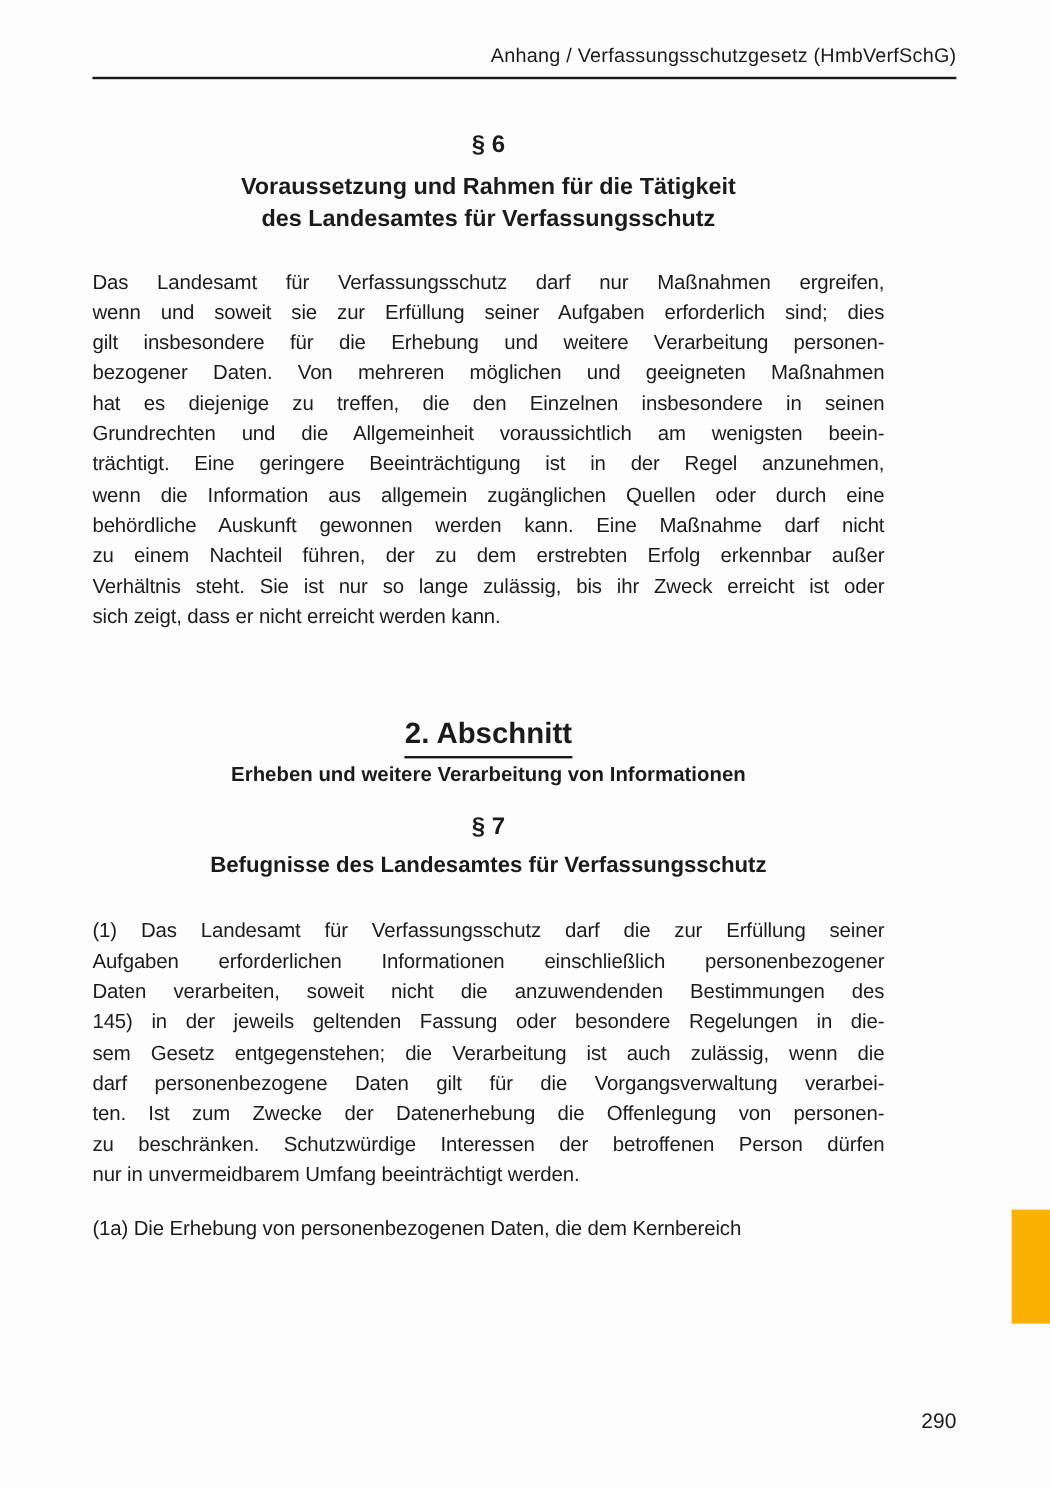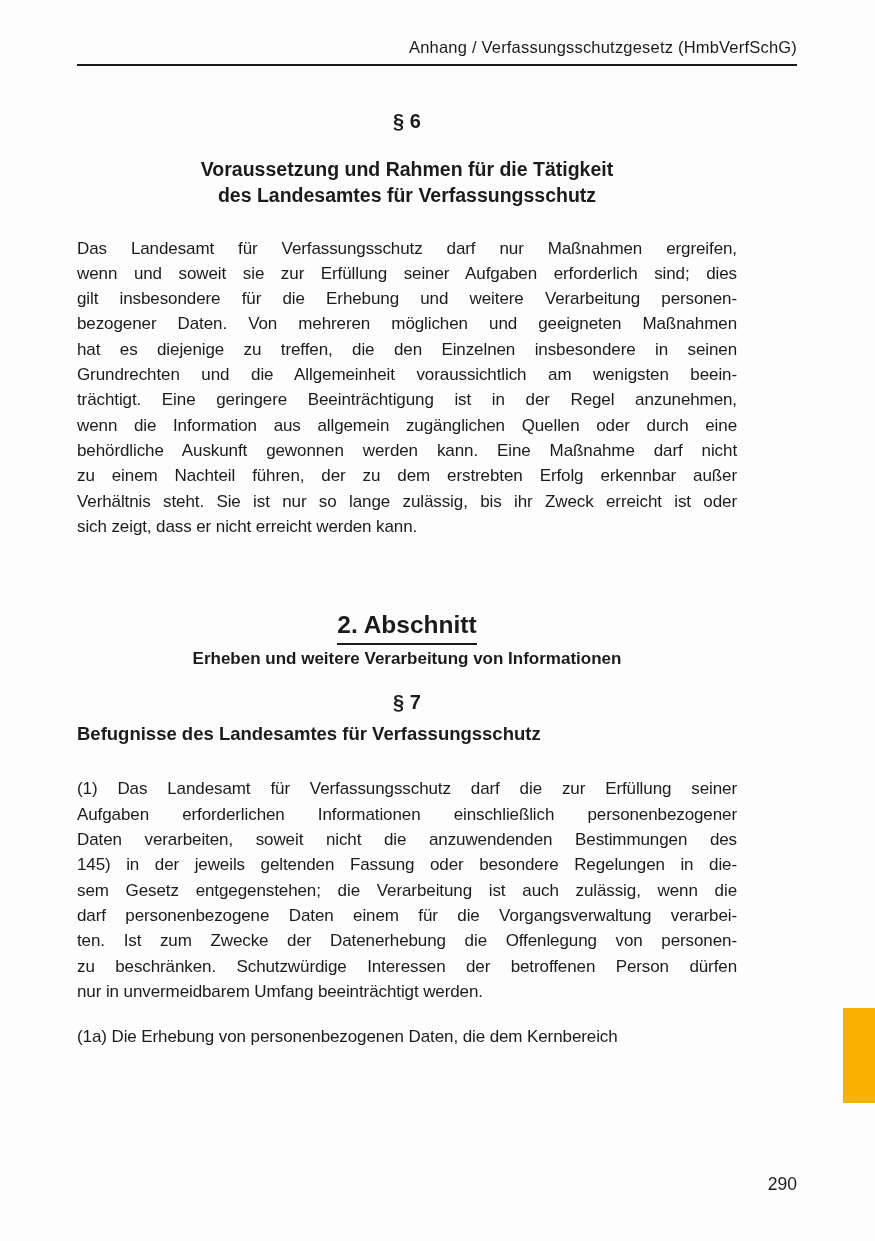"Voraussetzung und Rahmen für die" .section-title { margin-top: 22px -> 9px }
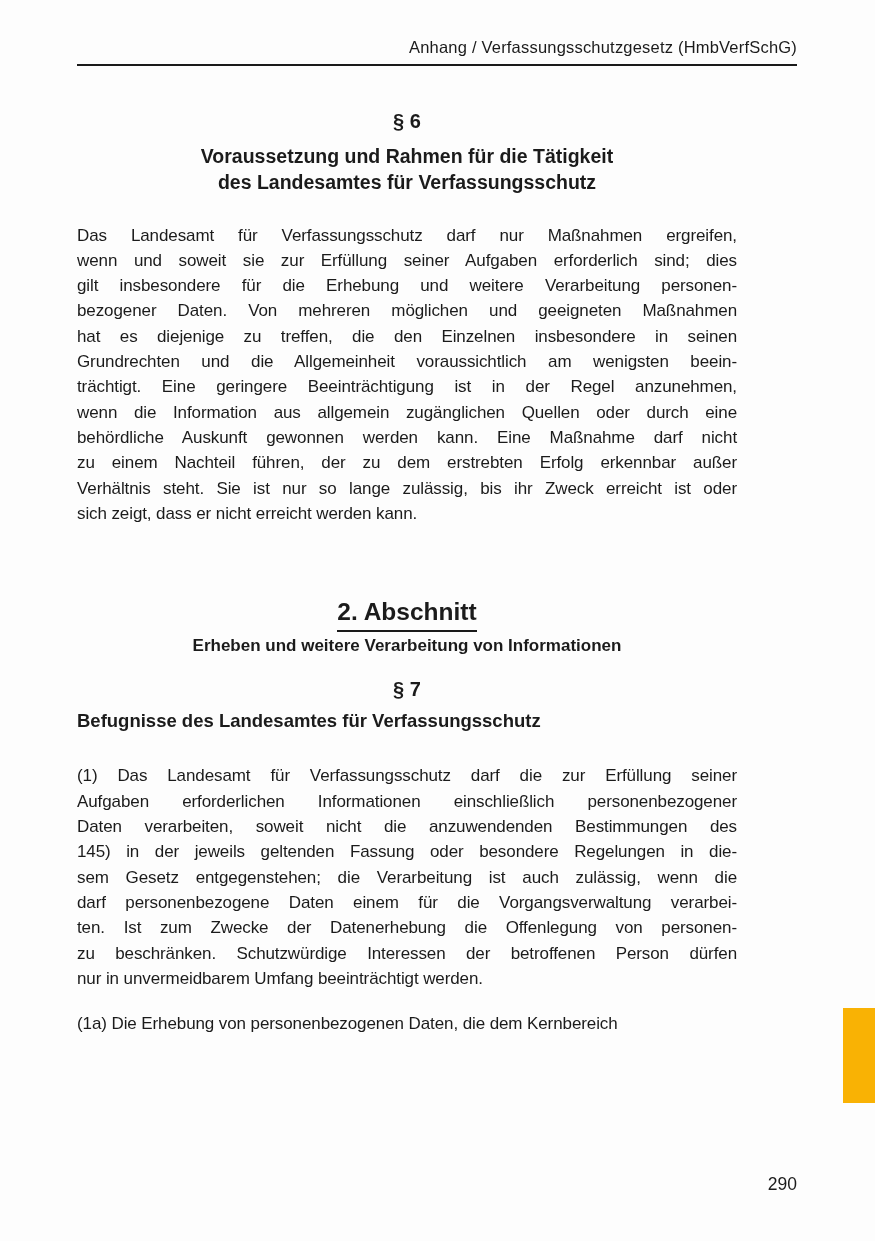"Befugnisse des Landesamtes für" .para7-title { text-align: left -> center }
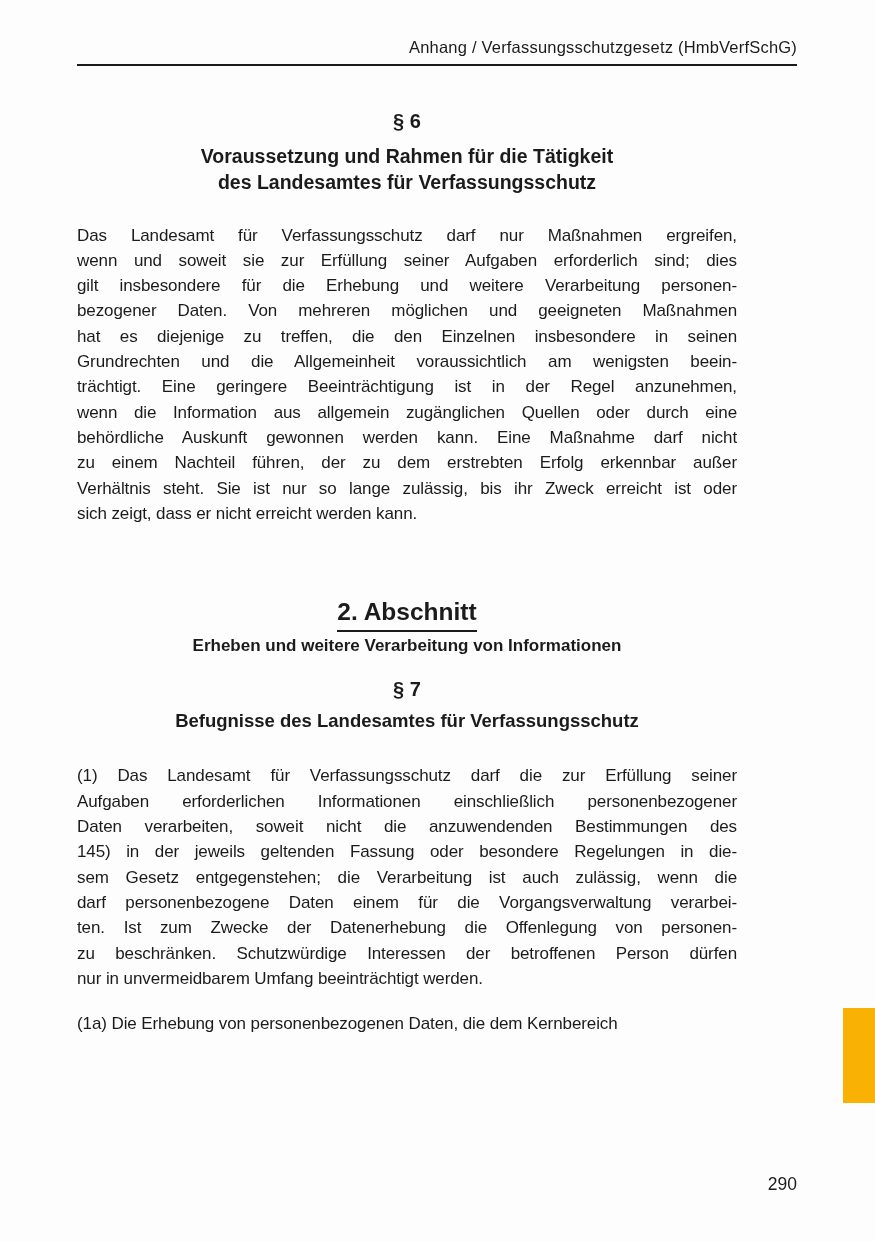"darf personenbezogene Daten einem für" div { text: einem -> gilt }
